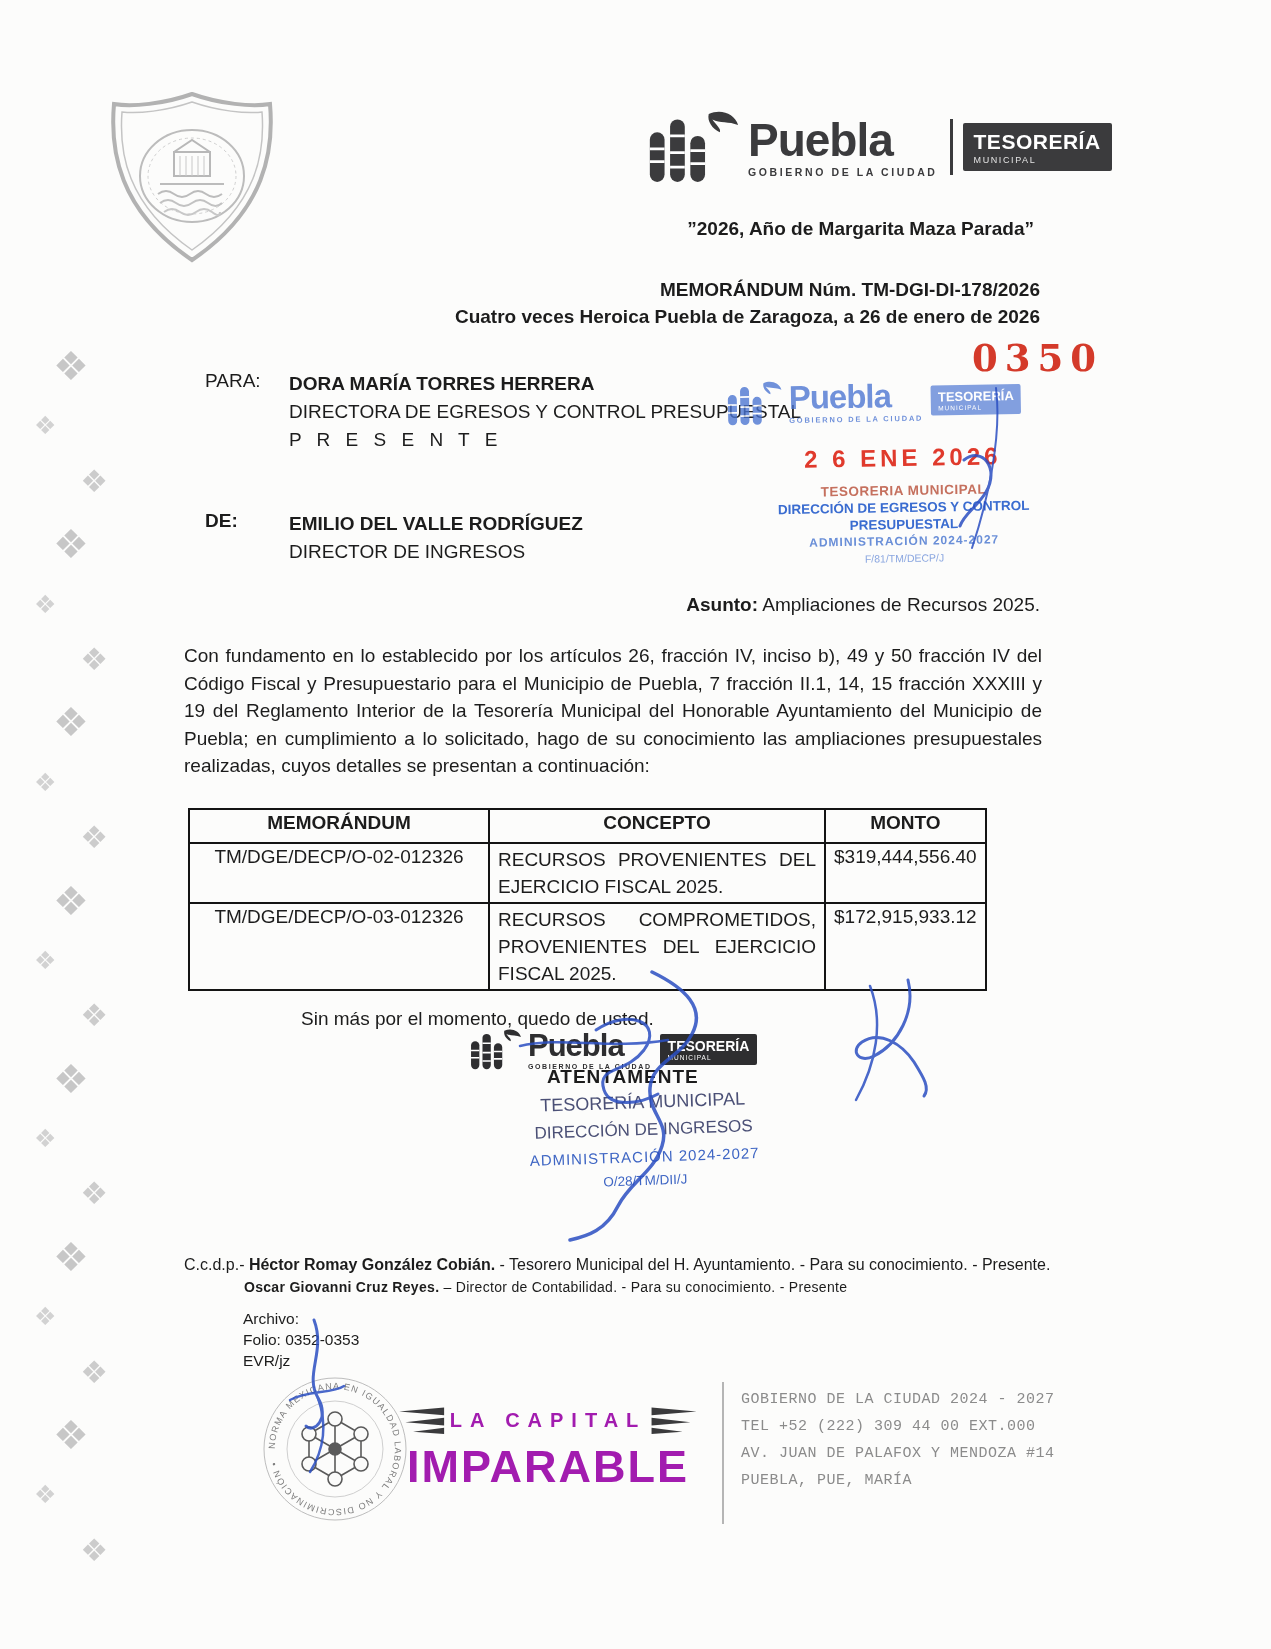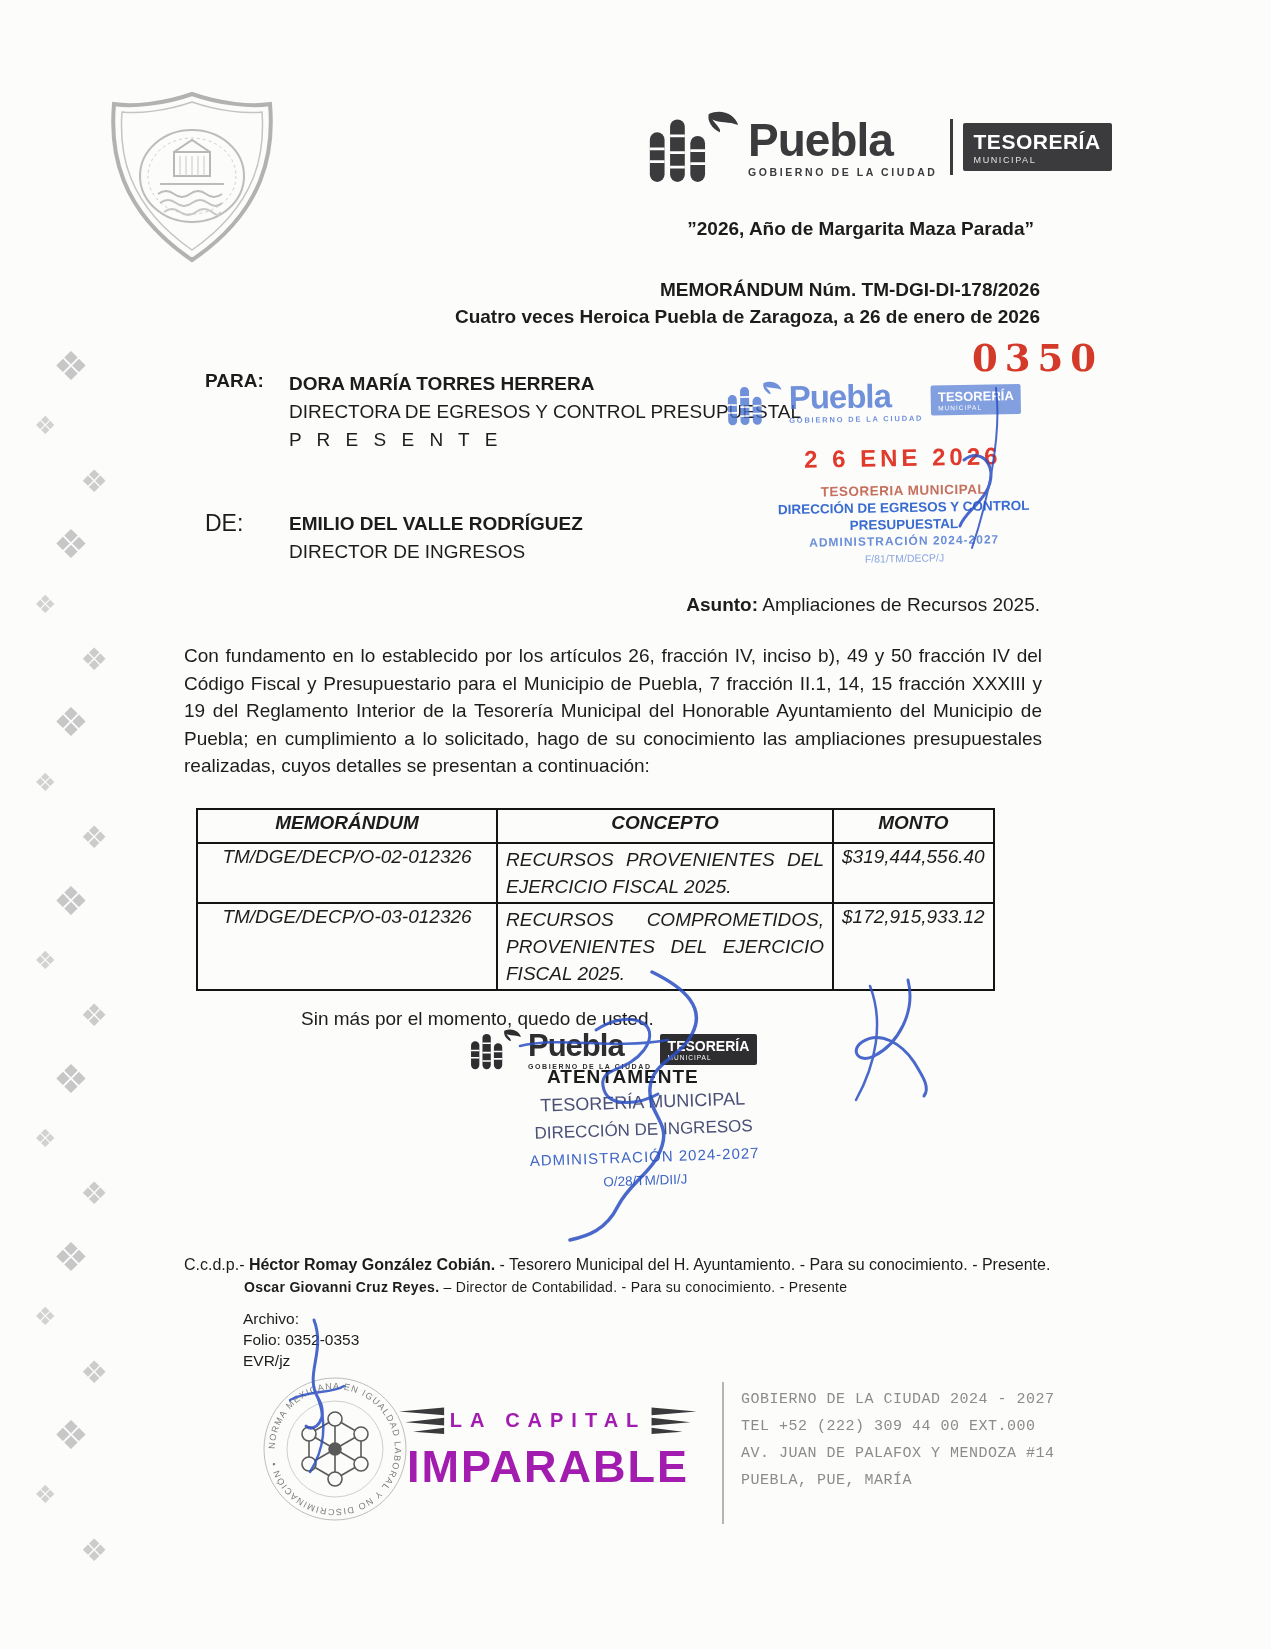"PARA:" .para-label { font-weight: bold -> normal }
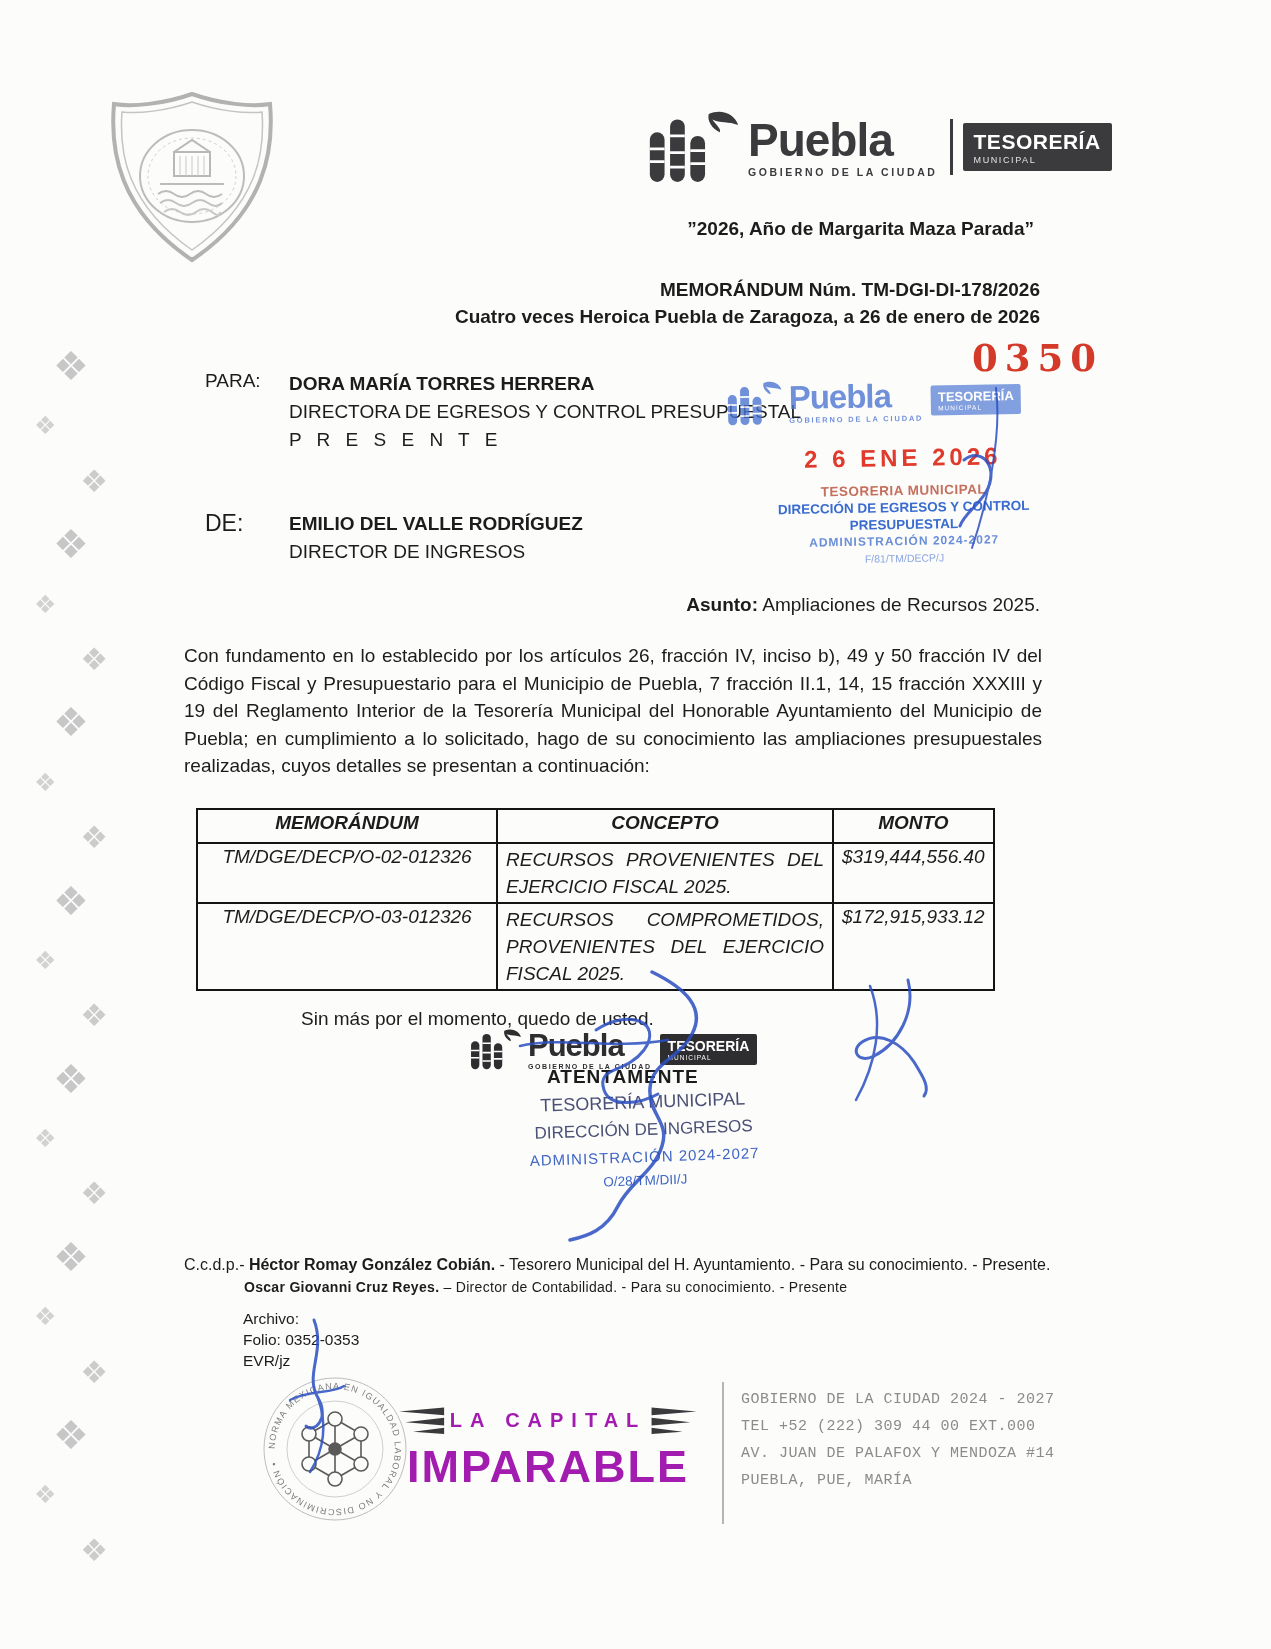"DE:" .de-label { font-size: 23px -> 19px; font-weight: normal -> bold }
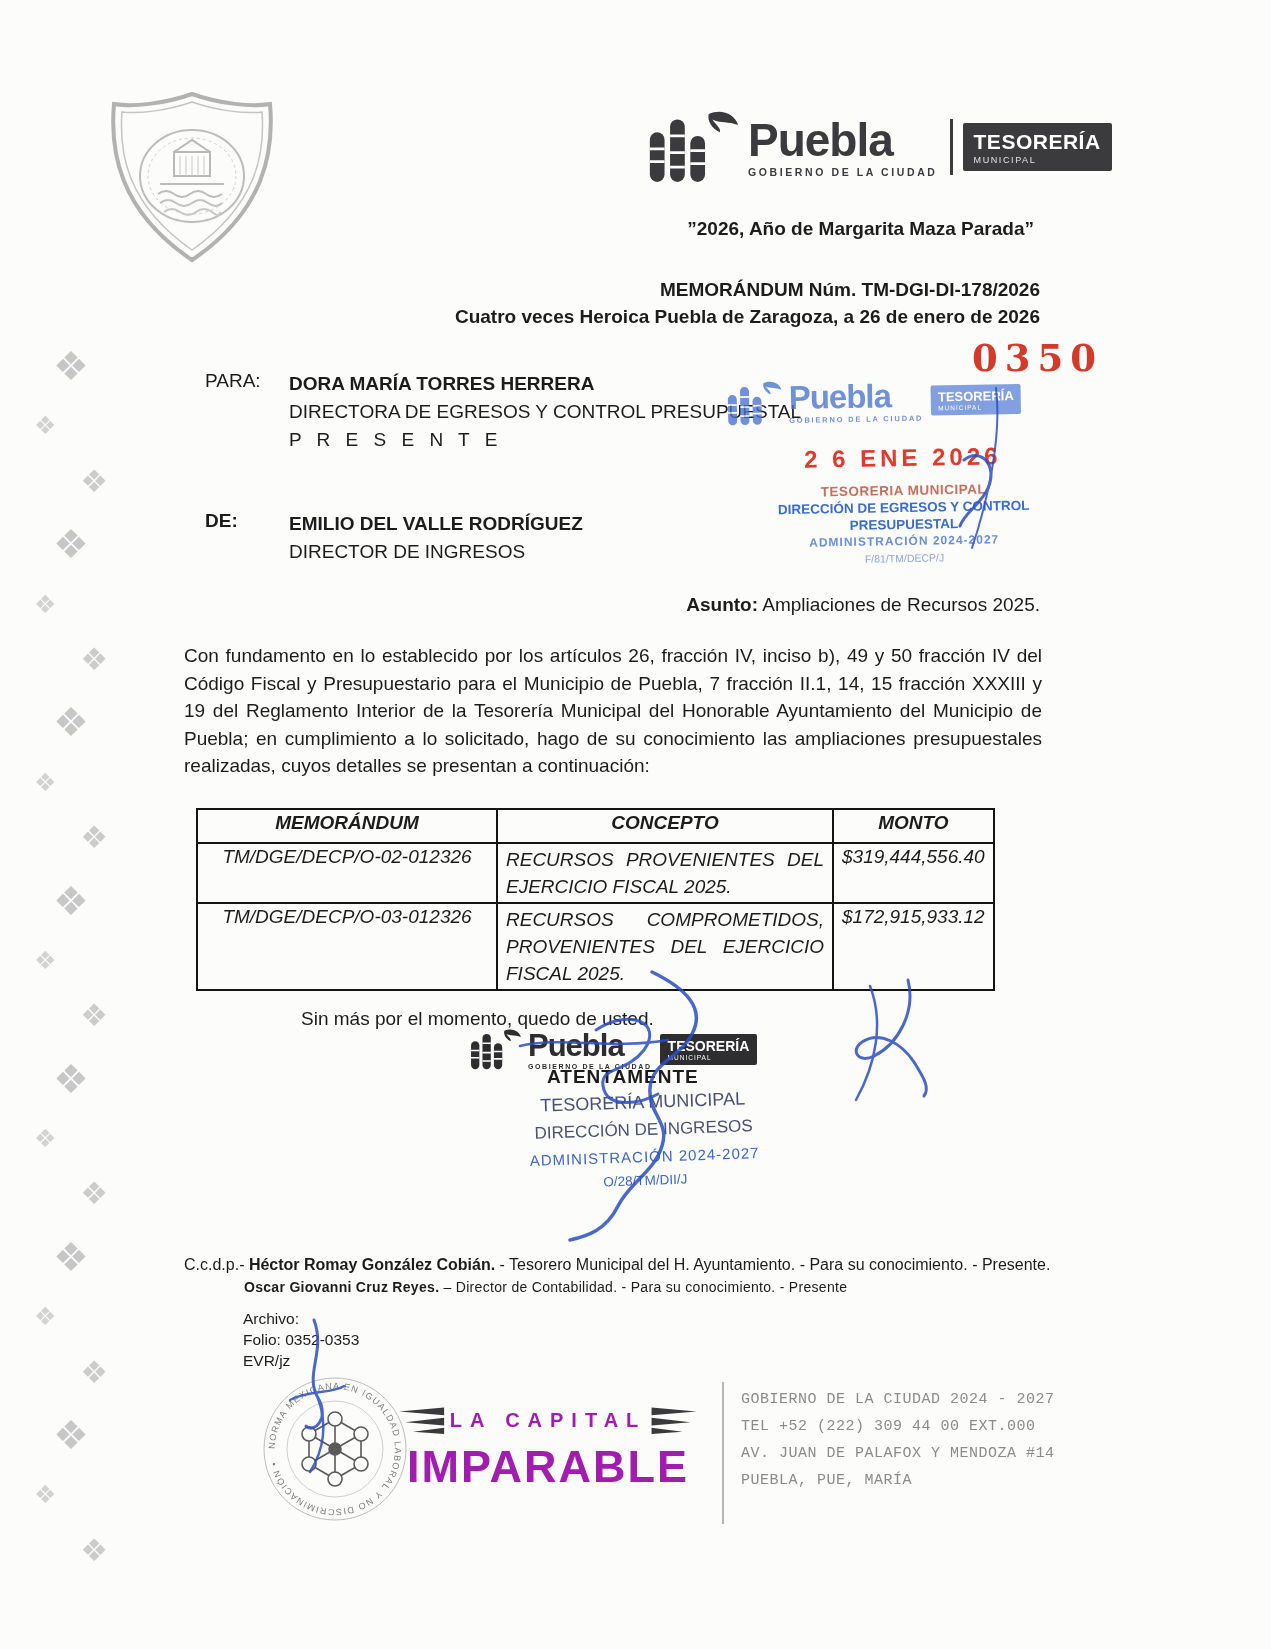"MEMORÁNDUM" .amount-table { font-style: italic -> none; left: 196px -> 188px }
